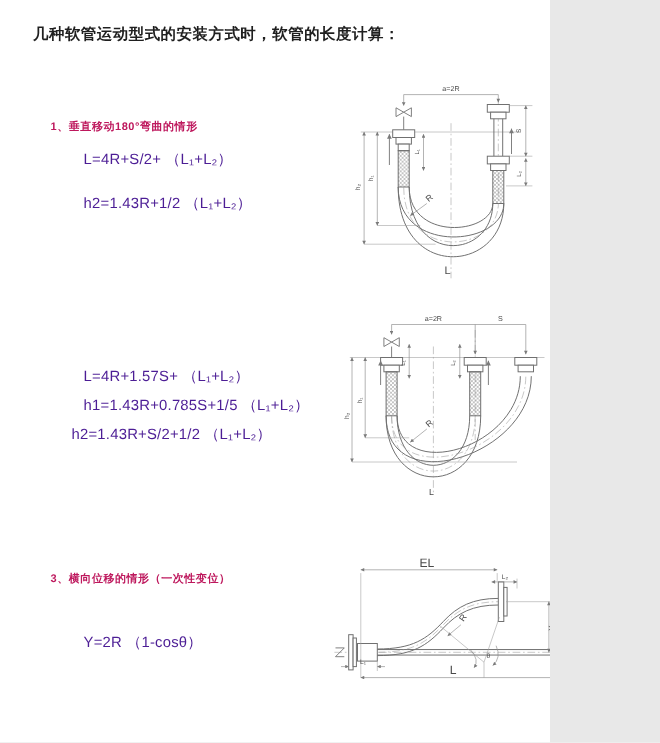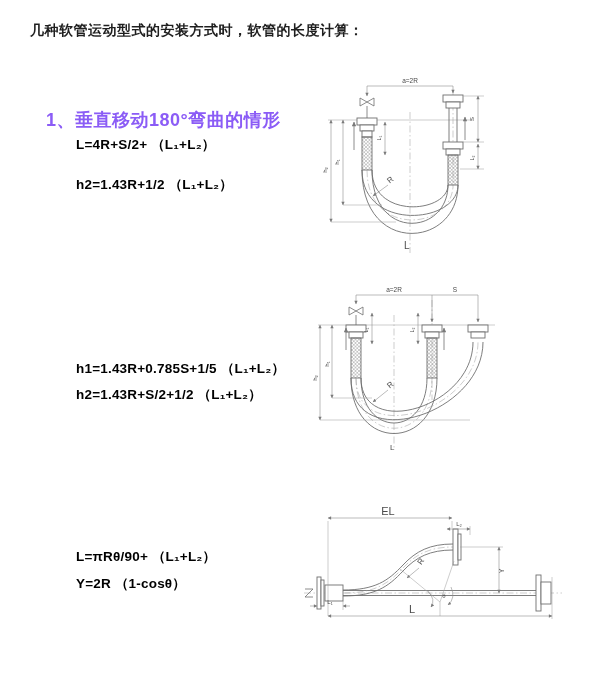"几种软管运动型式的安装方式时，软管的长度计算：" #page { width: 600px -> 500px }
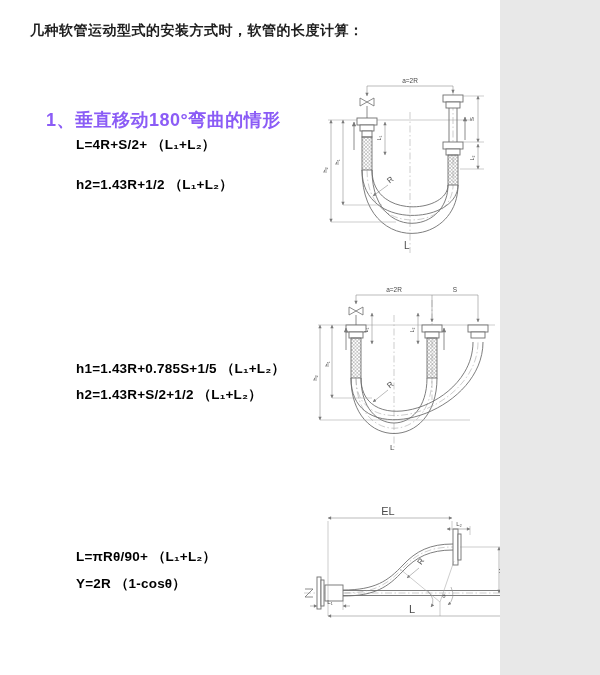"1、垂直移动180°弯曲的情形" .sec-heading { color: #8b5cf6 -> #be185d; font-size: 18px -> 10px }
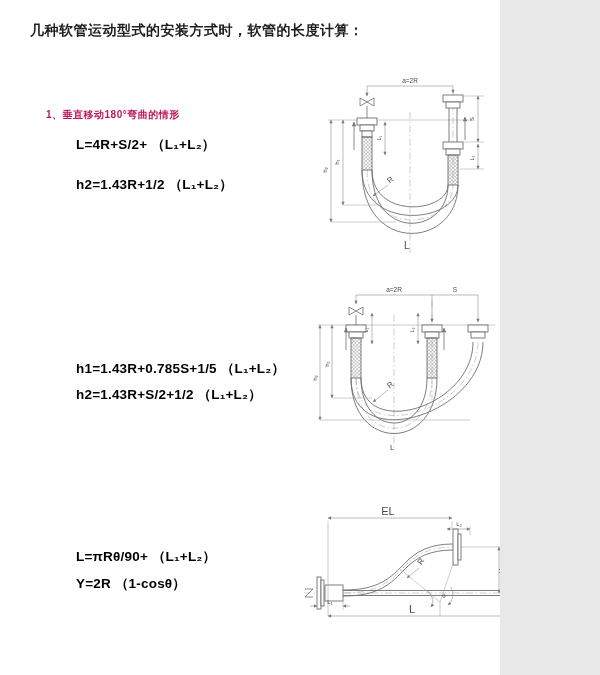"L=4R+S/2+ （L₁+L₂）" .formula { color: #000000 -> #4c1d95; font-weight: bold -> none }
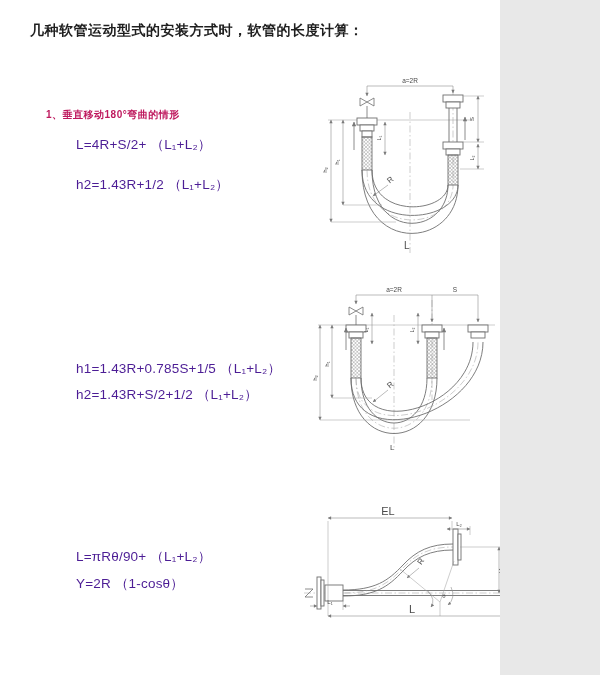"L=4R+1.57S+ （L₁+L₂）" div.formula { html: none -> <div>L=4R+1.57S+ （L₁+L₂）</div> }
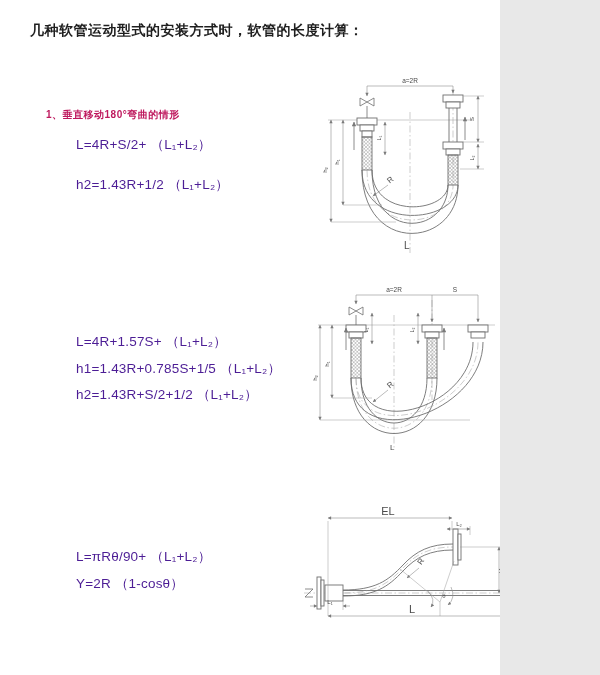"h2=1.43R+S/2+1/2 （L₁+L₂）" div.formula { left: 76px -> 65px }
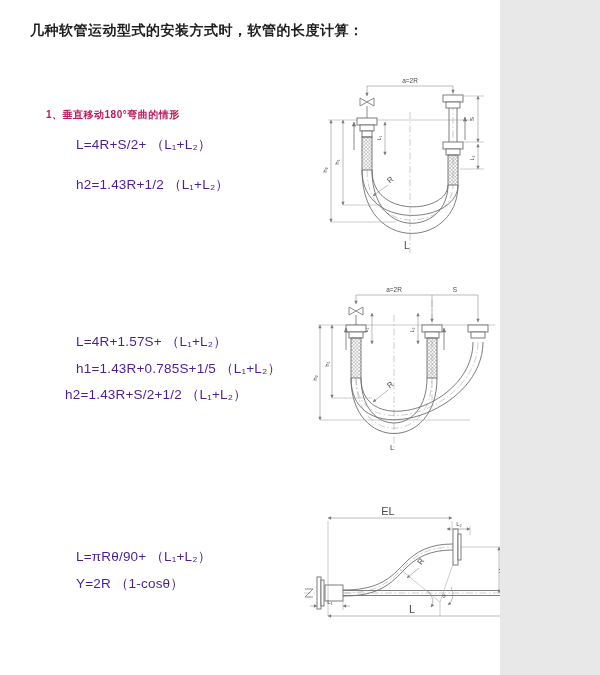"3、横向位移的情形（一次性变位）" div.sec-heading { html: none -> <div>3、横向位移的情形（一次性变位）</div> }
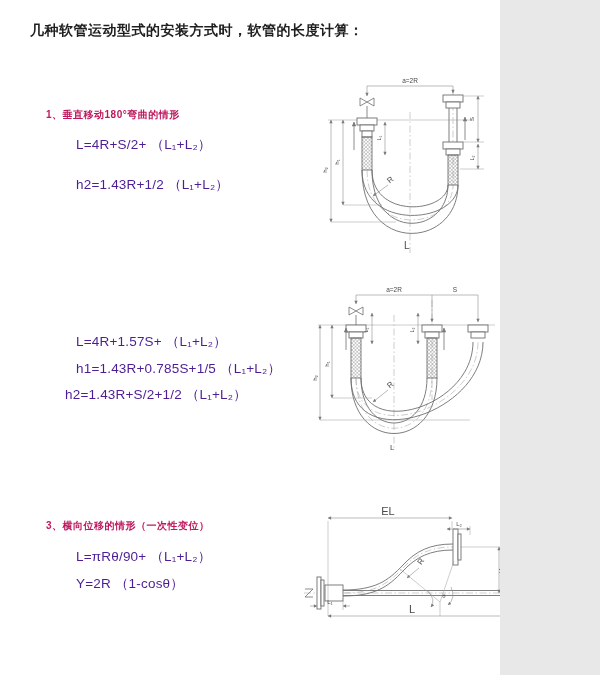"L=πRθ/90+ （L₁+L₂）" div.formula { html: <div>L=πRθ/90+ （L₁+L₂）</div> -> none }
